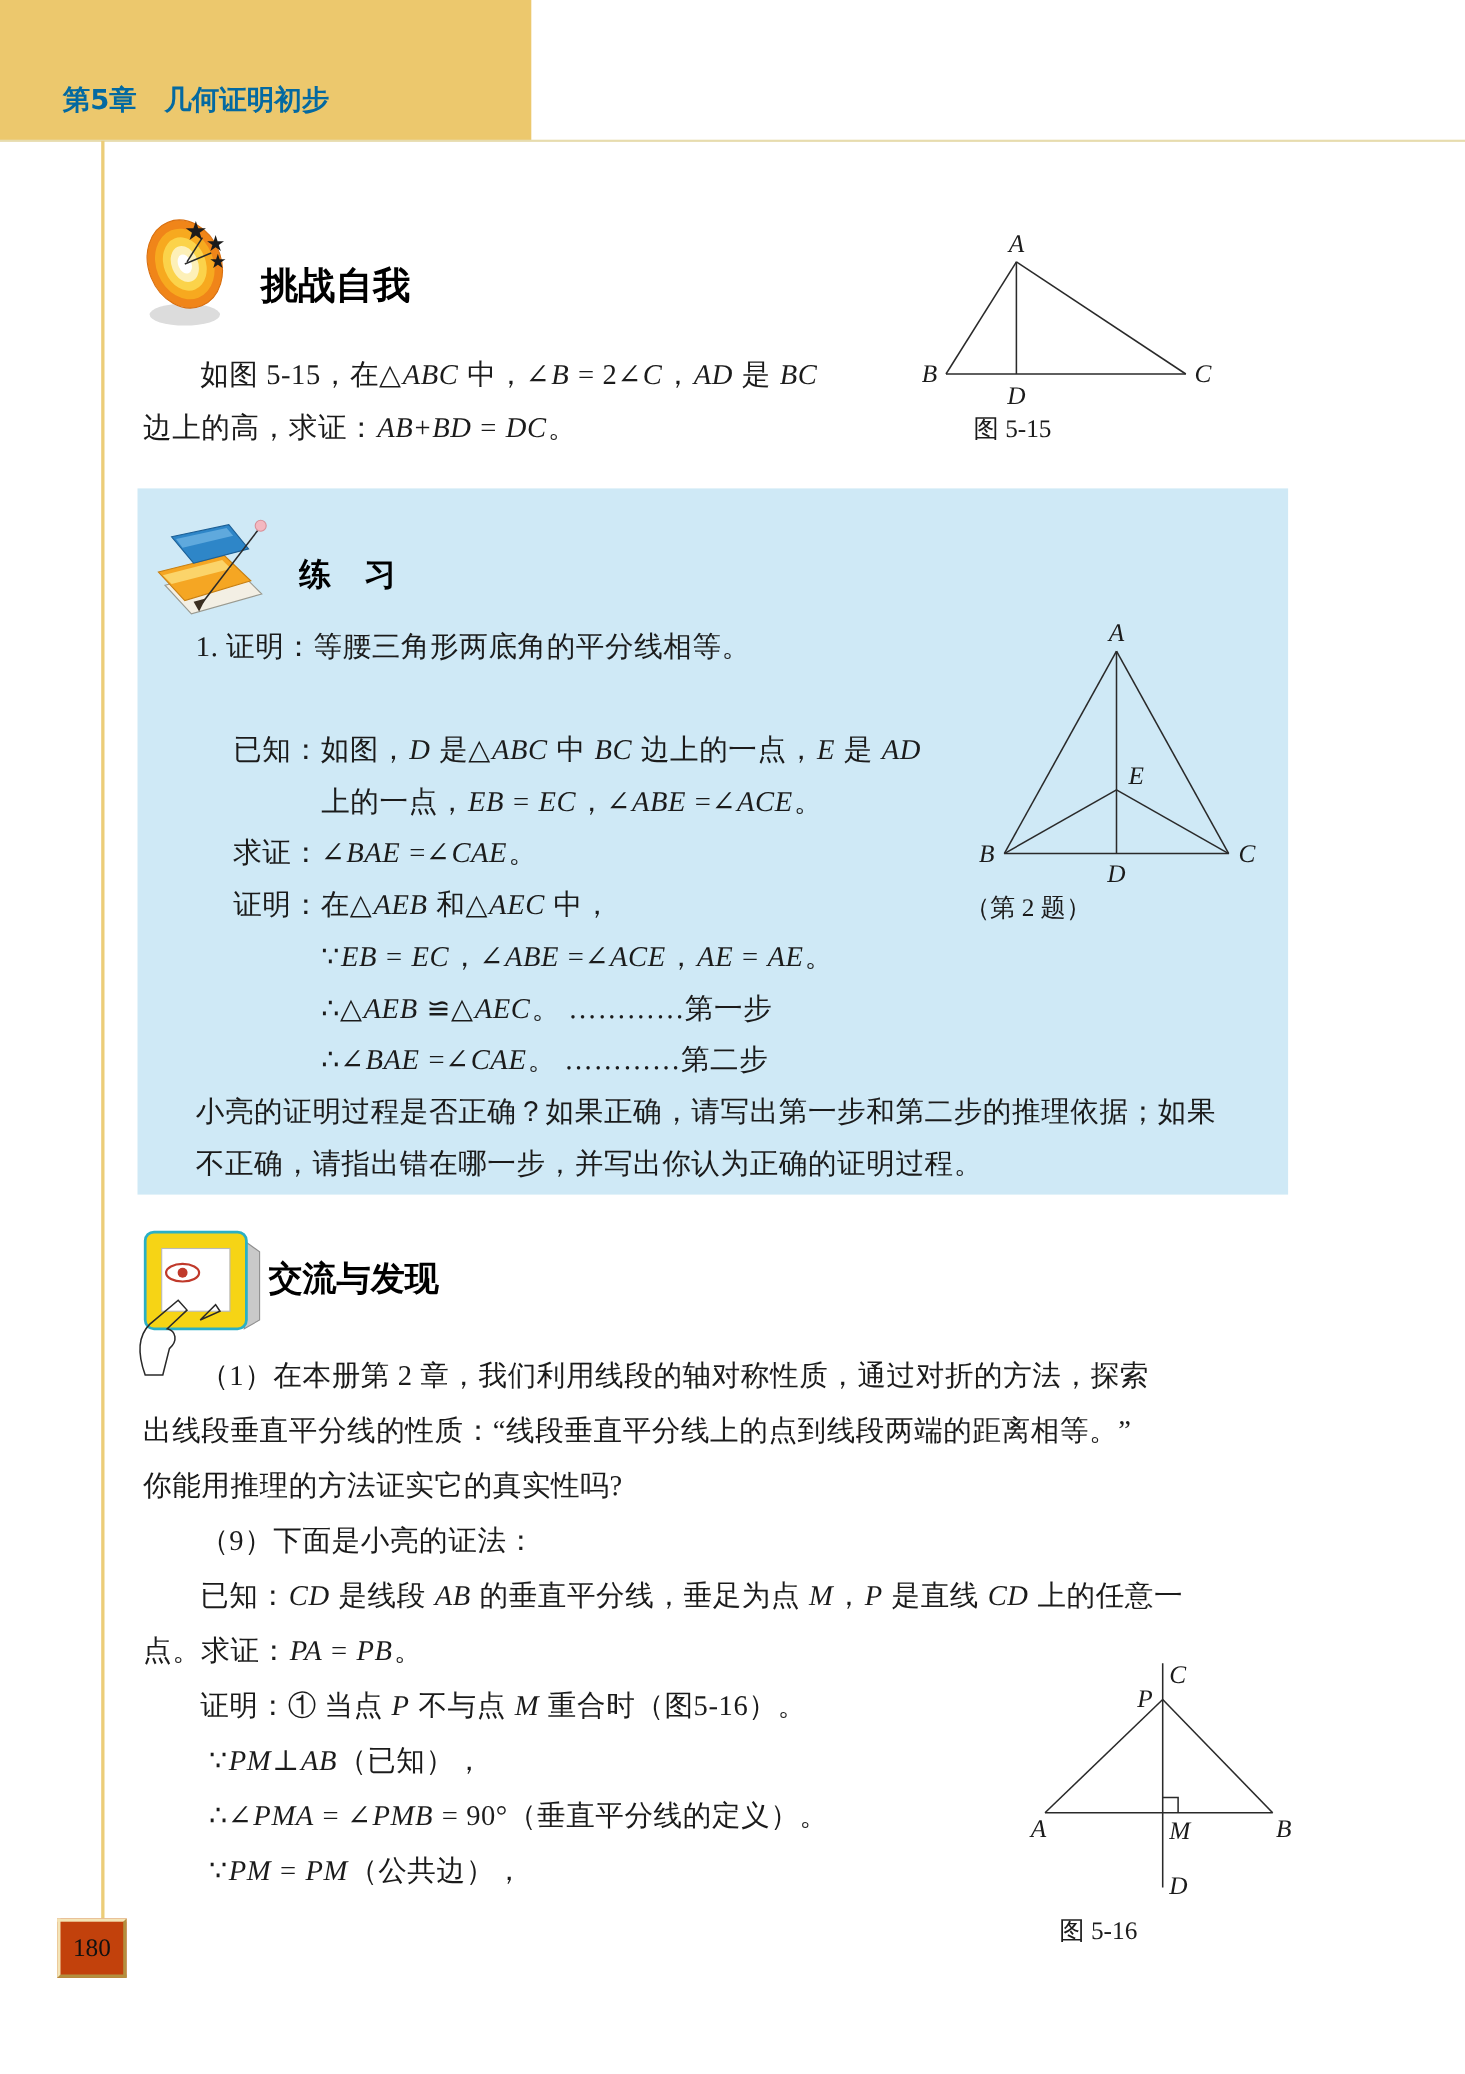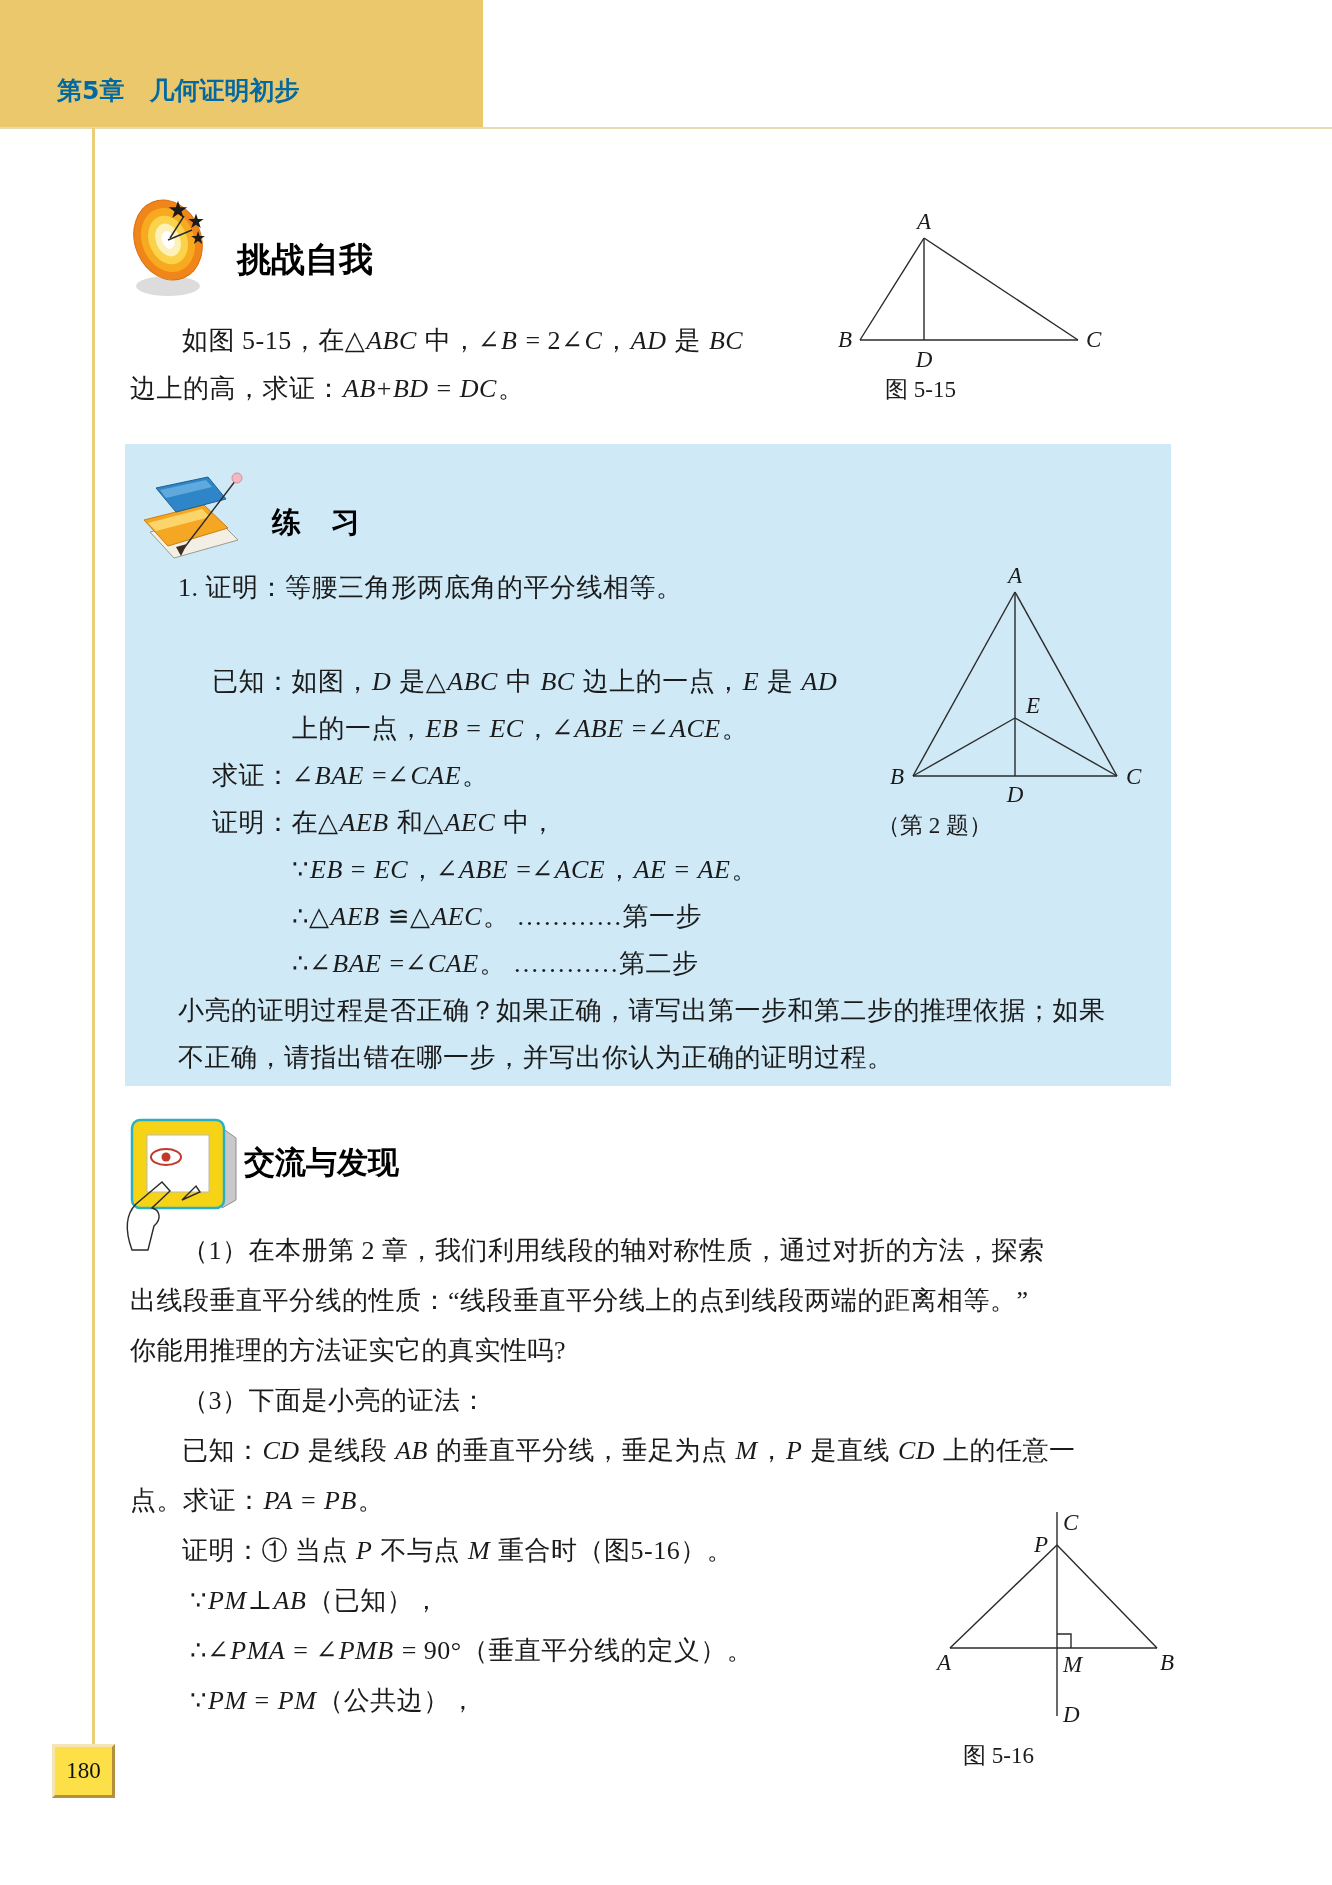"（3）下面是小亮的证法：" div.line { text: 3 -> 9 }
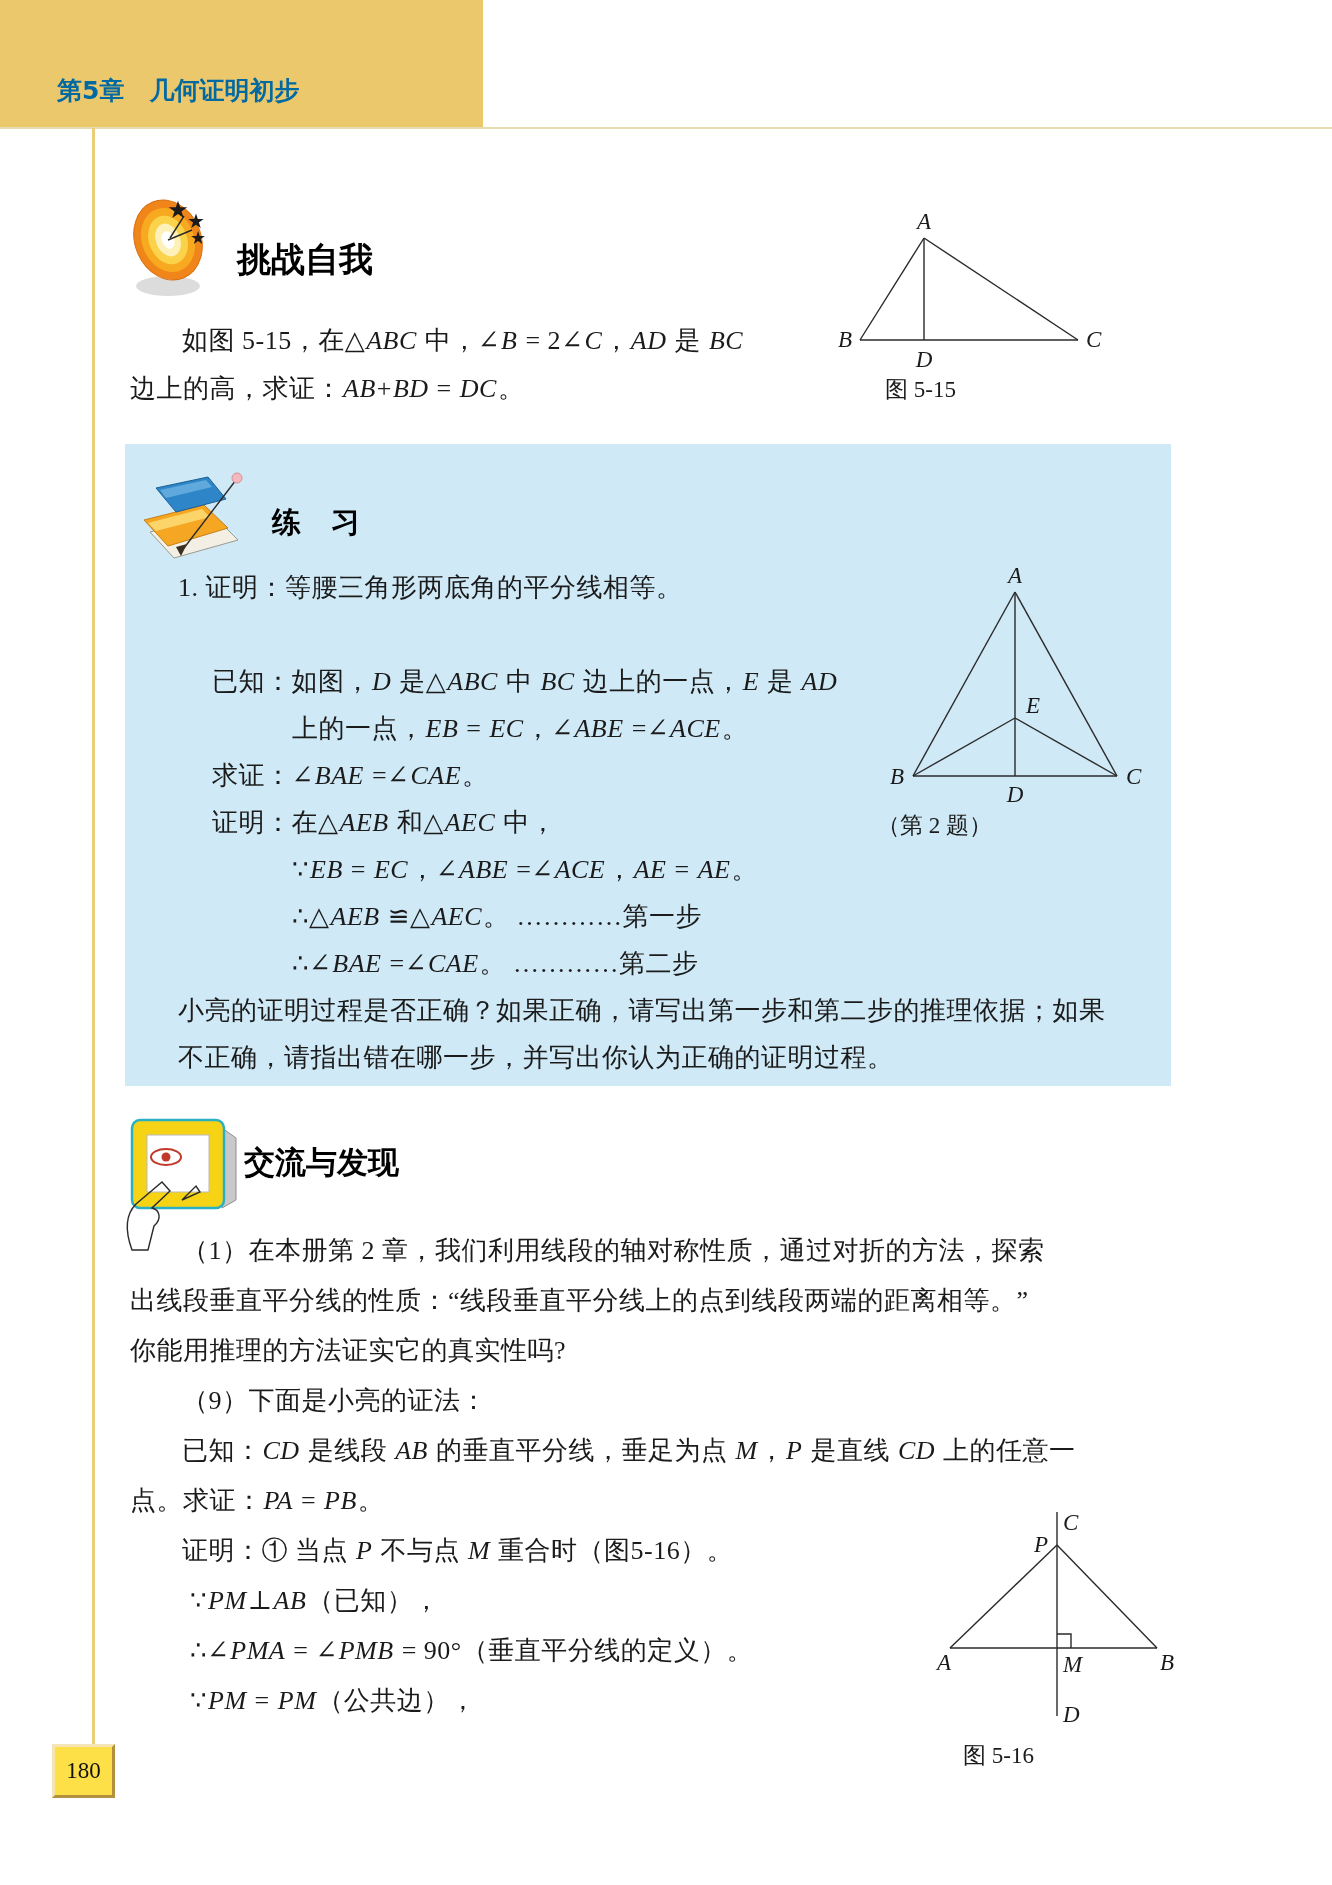"180" .page-num-box { background: #fde047 -> #c2410c }
